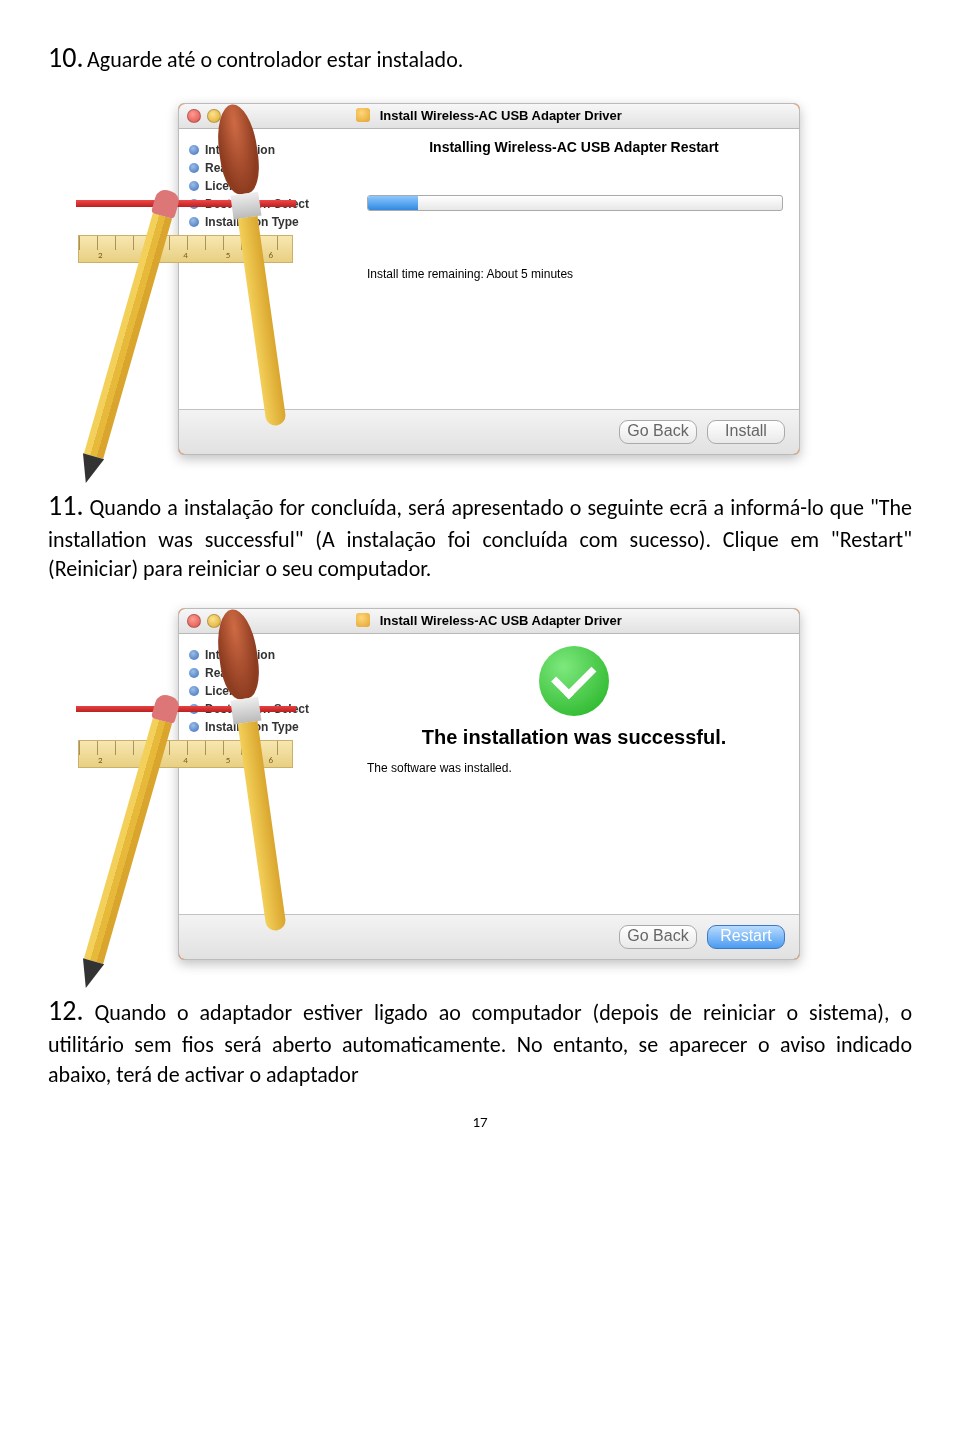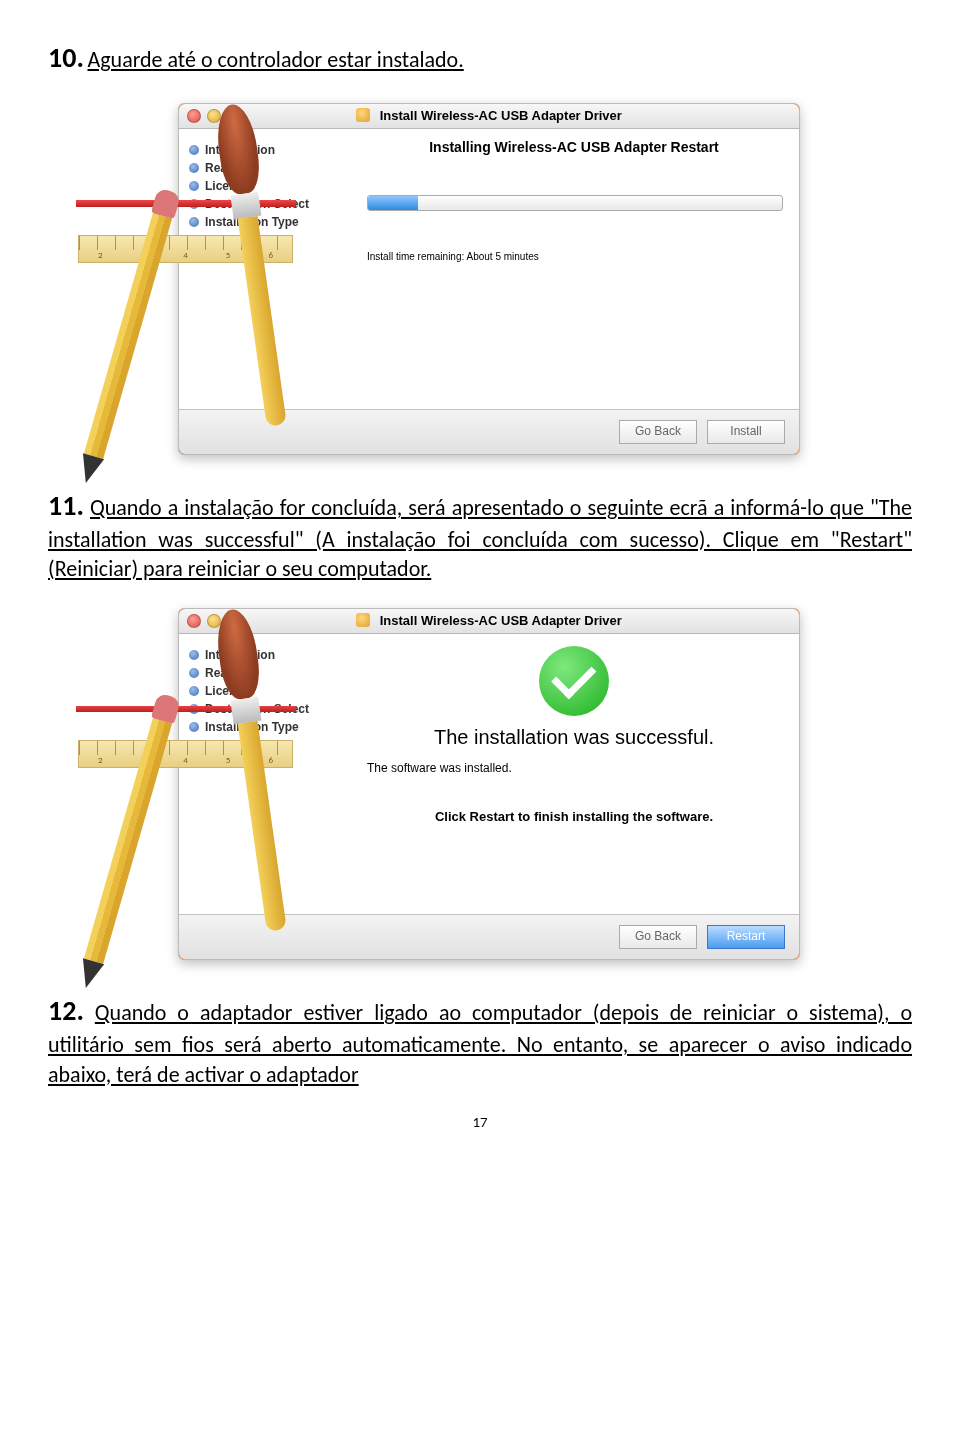"10." .step-num { font-weight: bold -> normal }
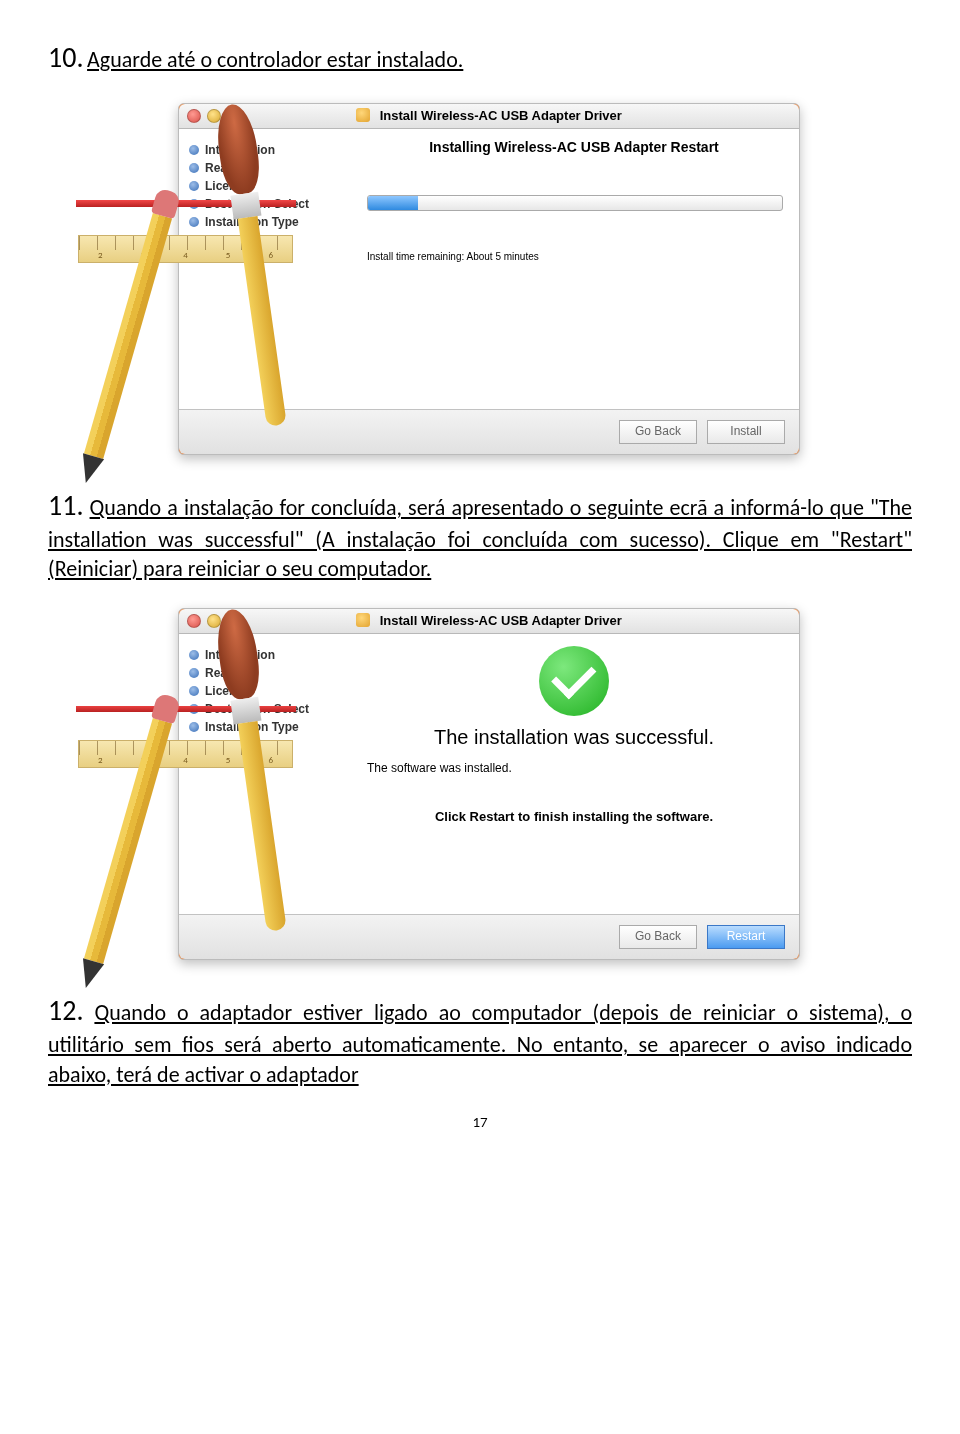"Aguarde até o controlador estar" .step-text { text-decoration: underline -> none }
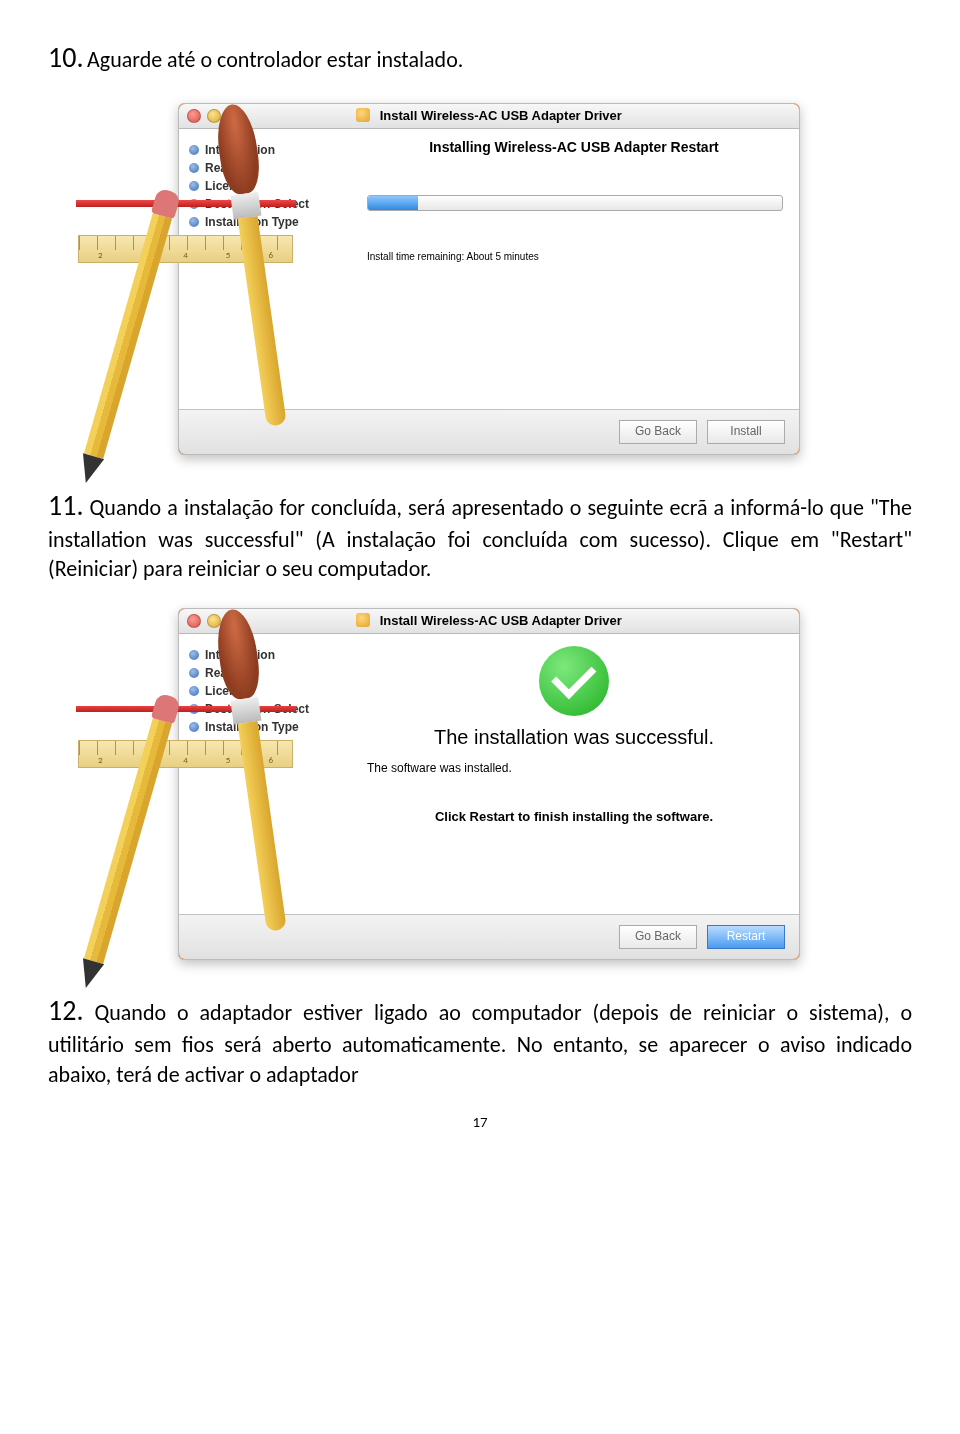"Install time remaining: About 5" .remaining { font-size: 10px -> 12px; margin-top: 40px -> 56px }
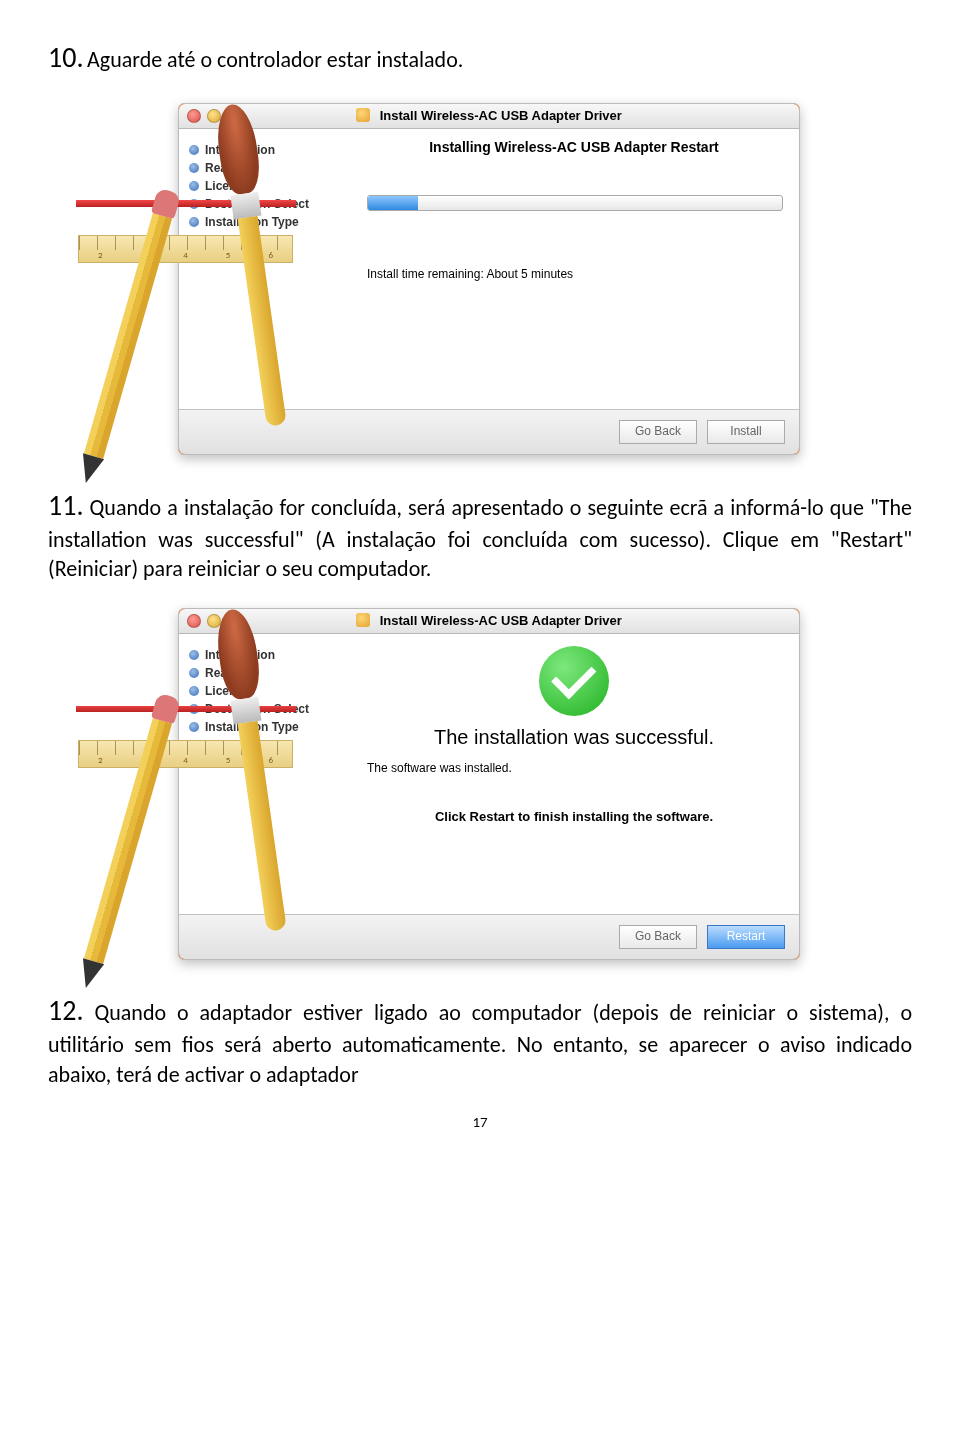"Go Back" .btn { border-radius: 0 -> 9px; font-size: 12px -> 16px }
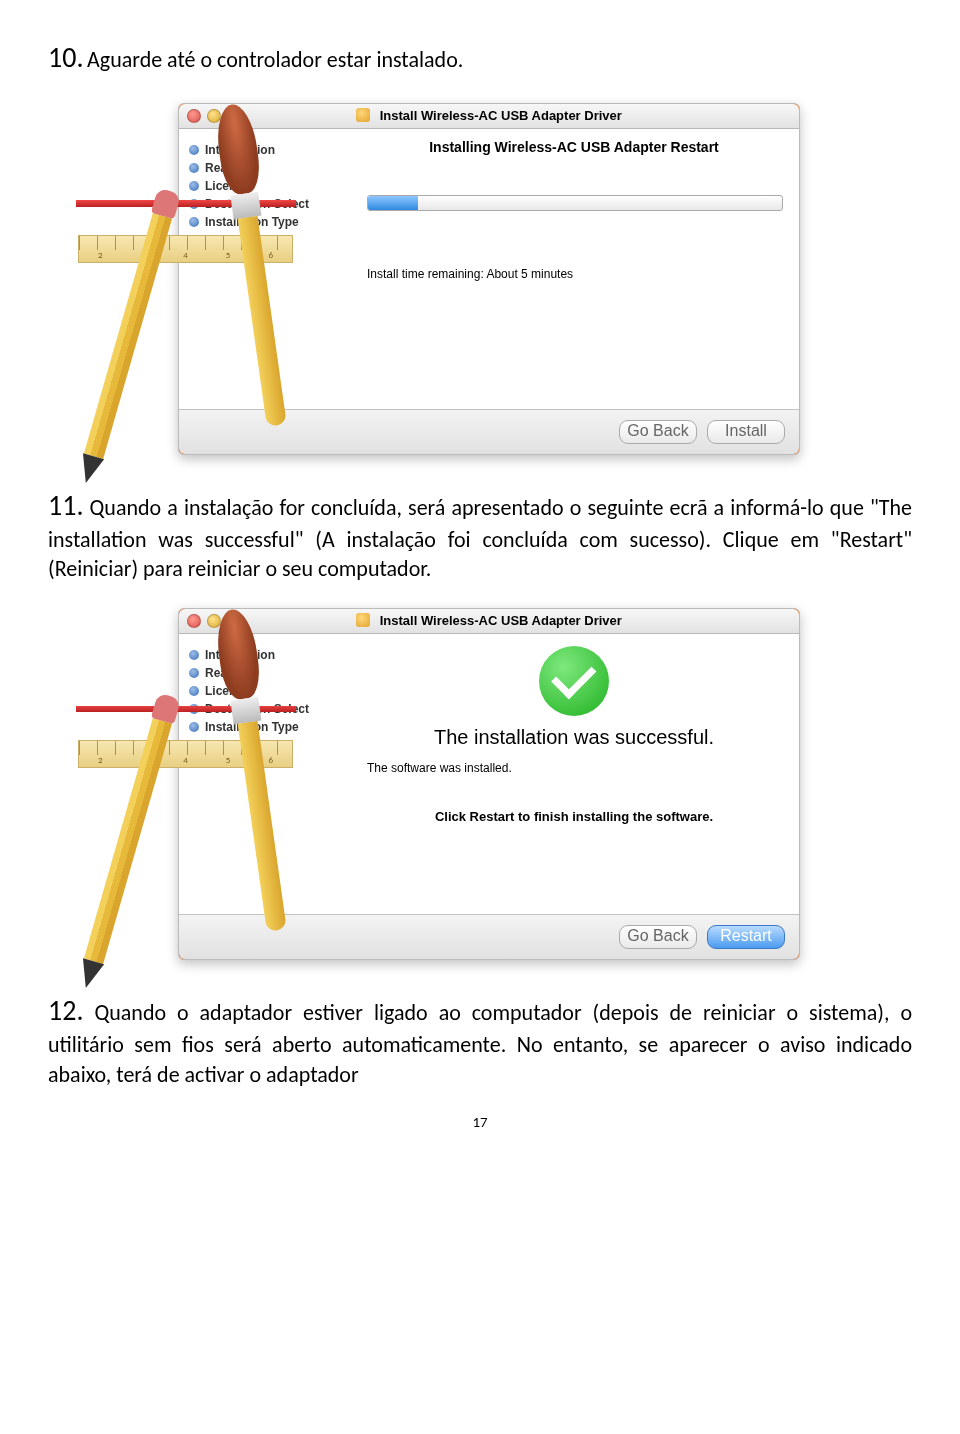"The installation was successful." .success-text { font-weight: normal -> bold }
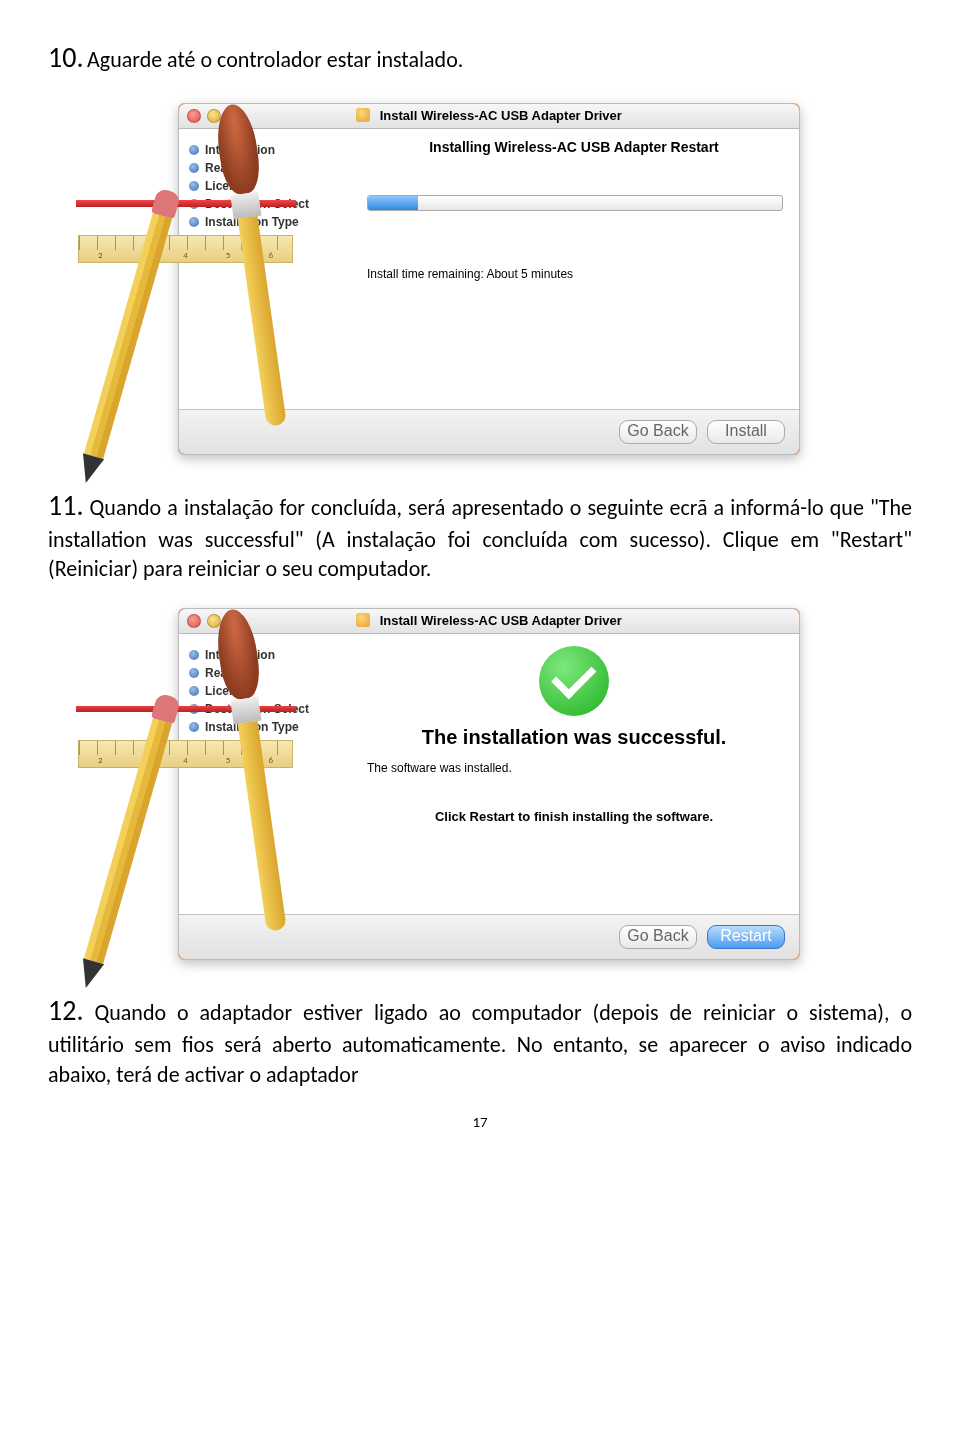"Click Restart to finish installing" div.restart-msg { html: <div>Click Restart to finish installing the software.</div> -> none }
